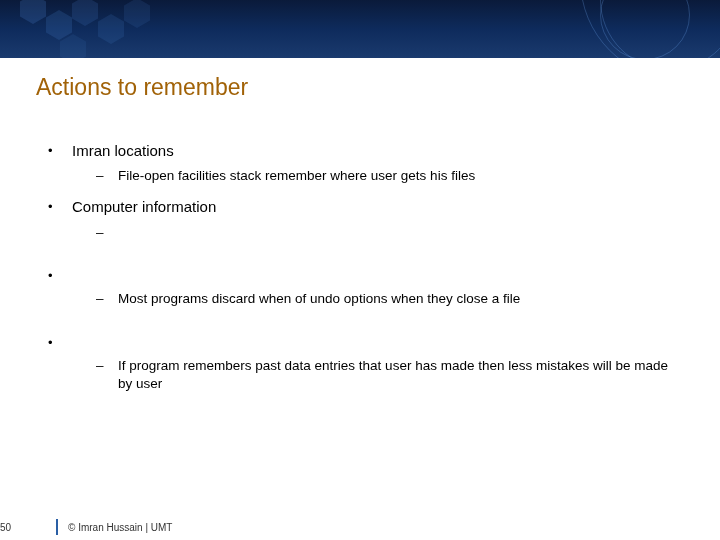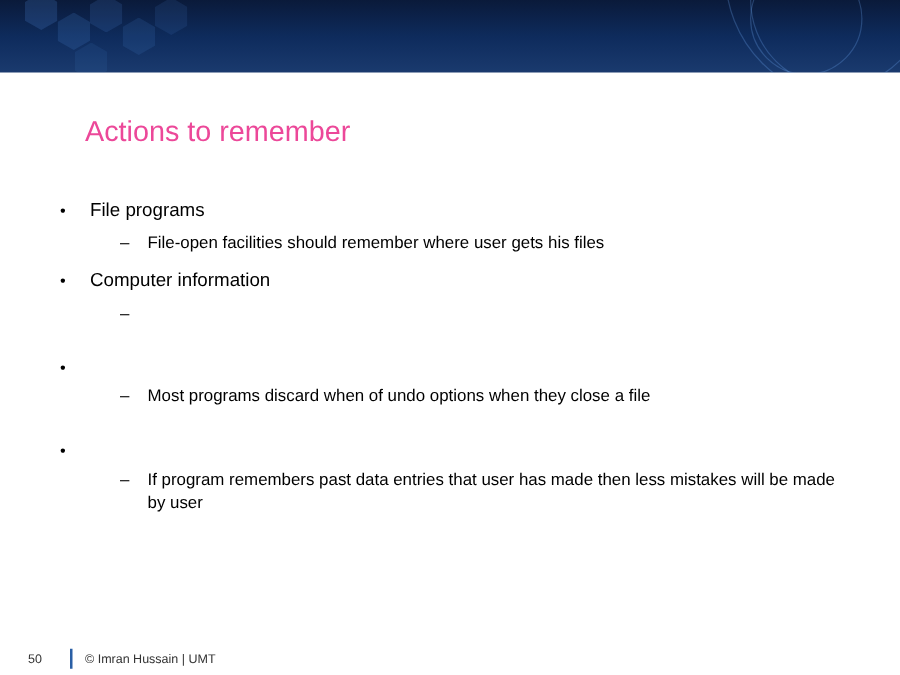"Actions to remember" .title { color: #ec4899 -> #a16207; margin-left: 32px -> none; padding: 34px 0 0 36px -> 16px 0 0 36px }
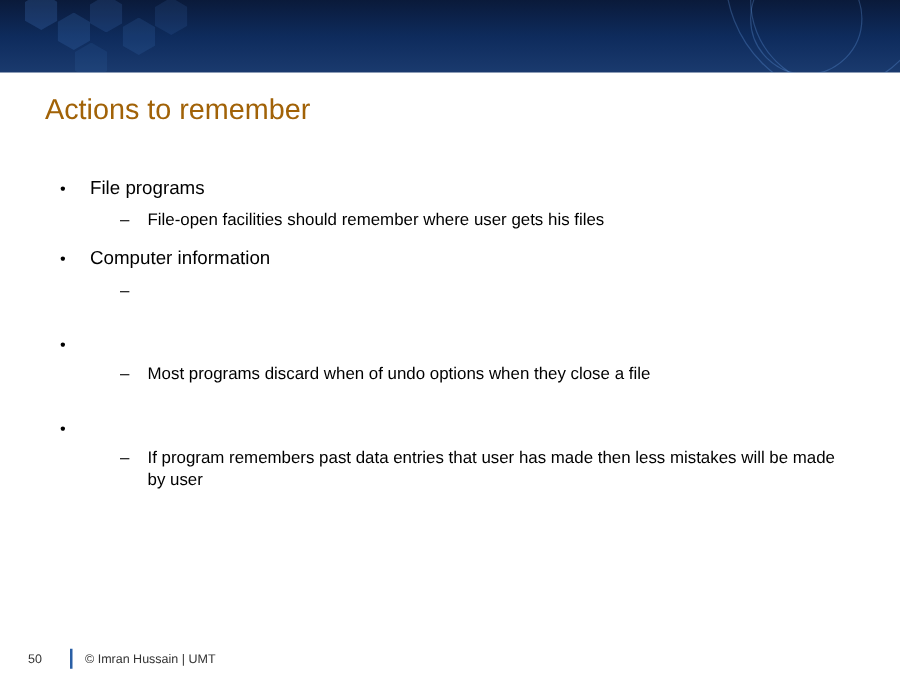"File programs" span { text: File programs -> Imran locations }
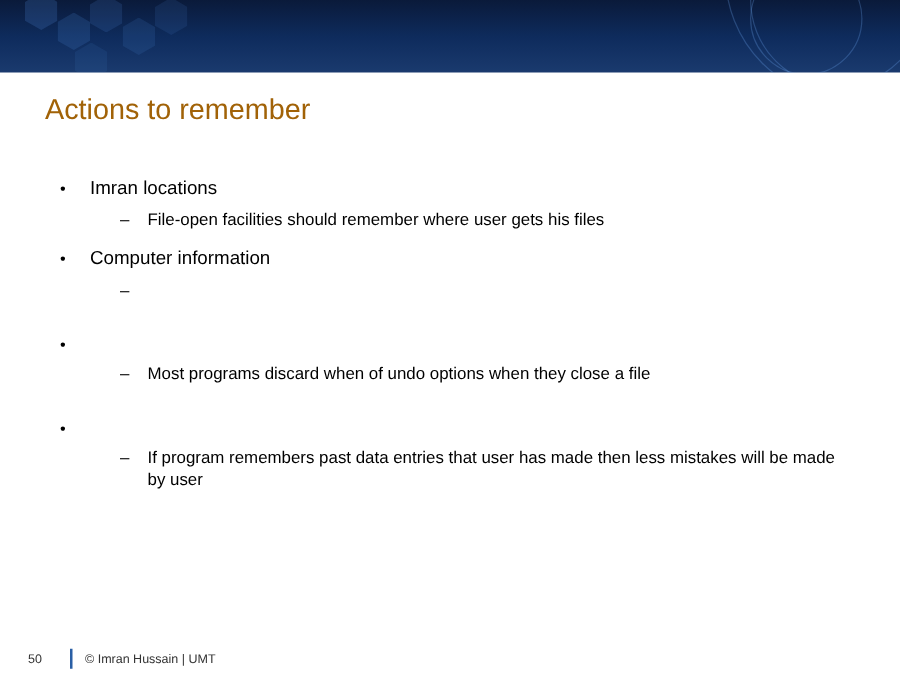"File-open facilities should remember" span { text: should -> stack }
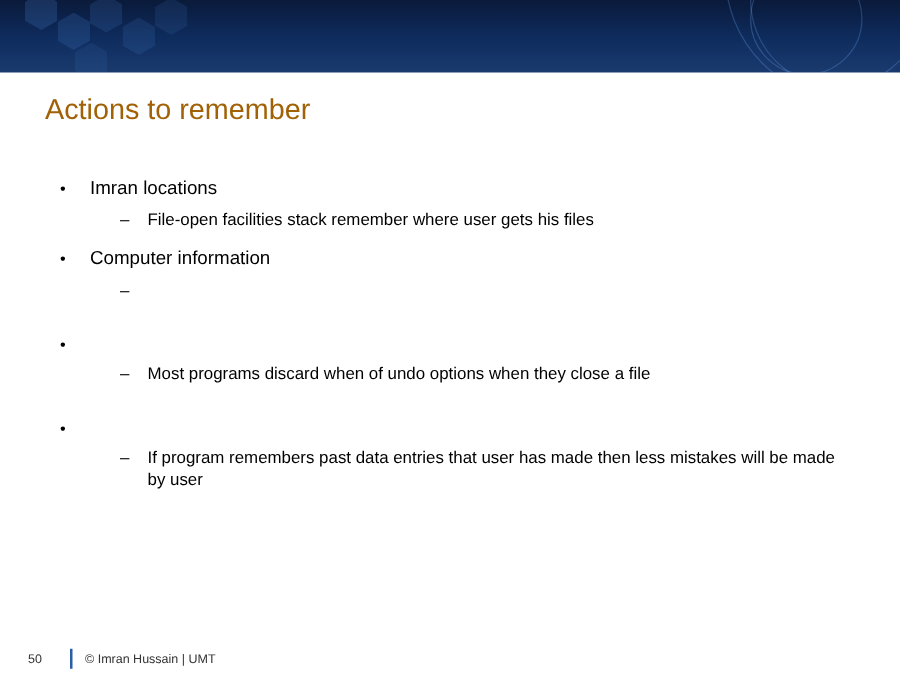"50" .page-num { text-align: center -> left }
